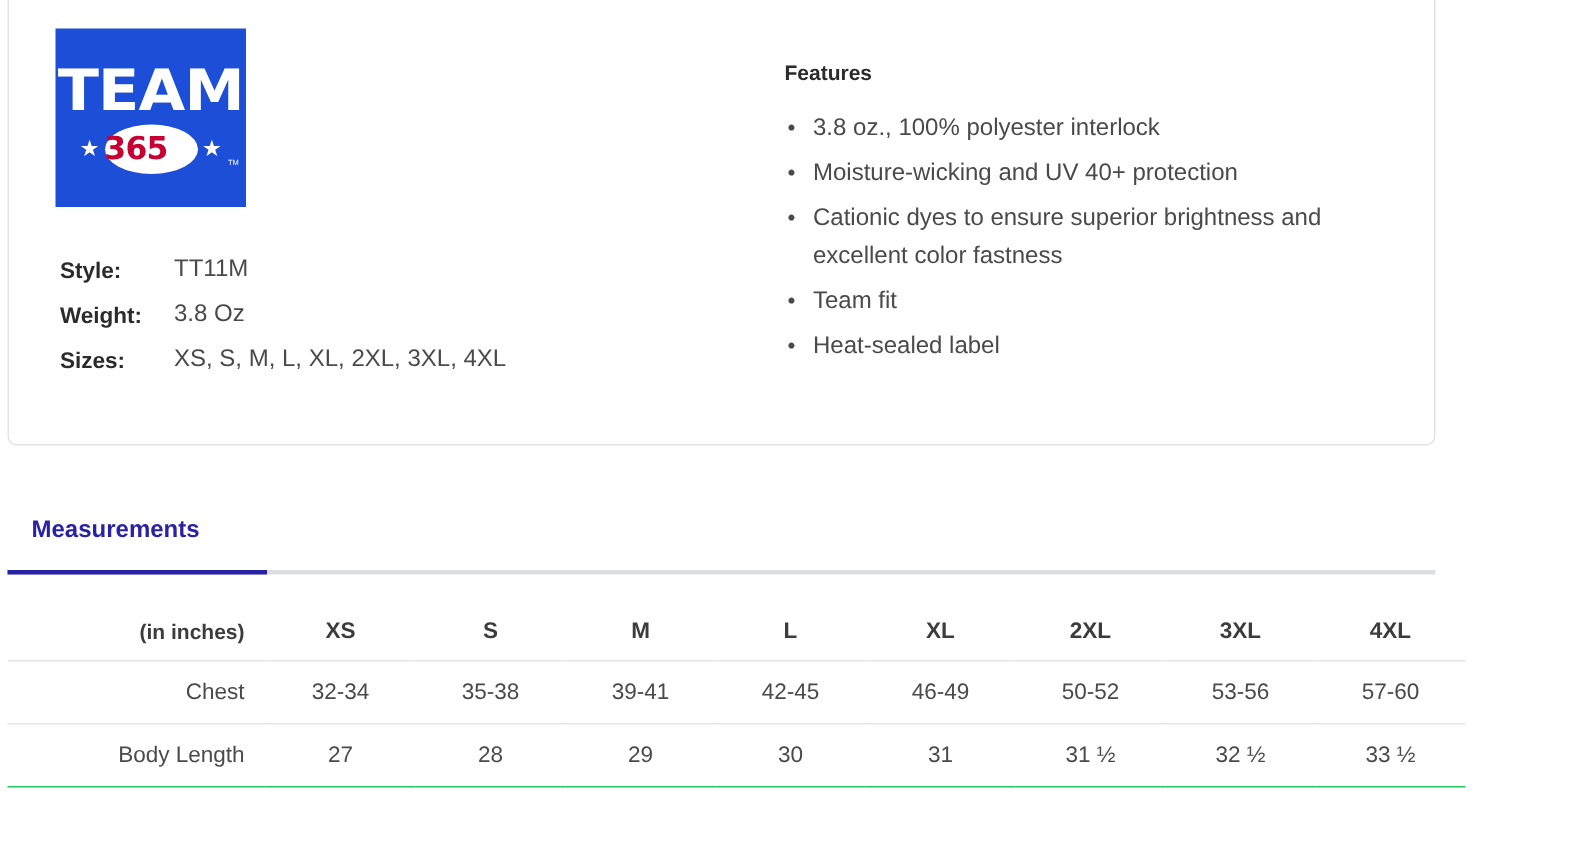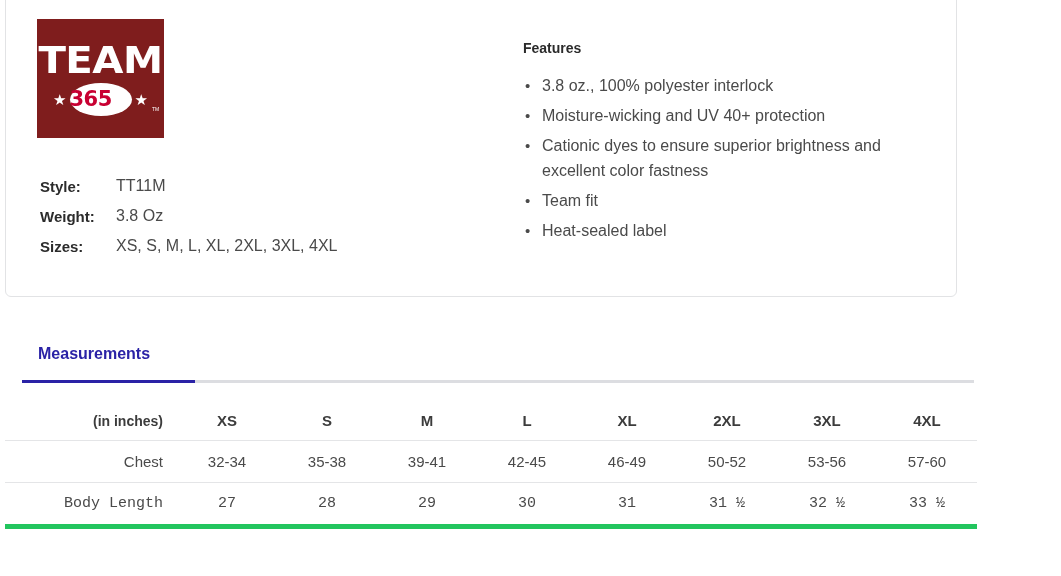"TEAM" #brand-logo { background: #7f1d1d -> #1d4ed8 }
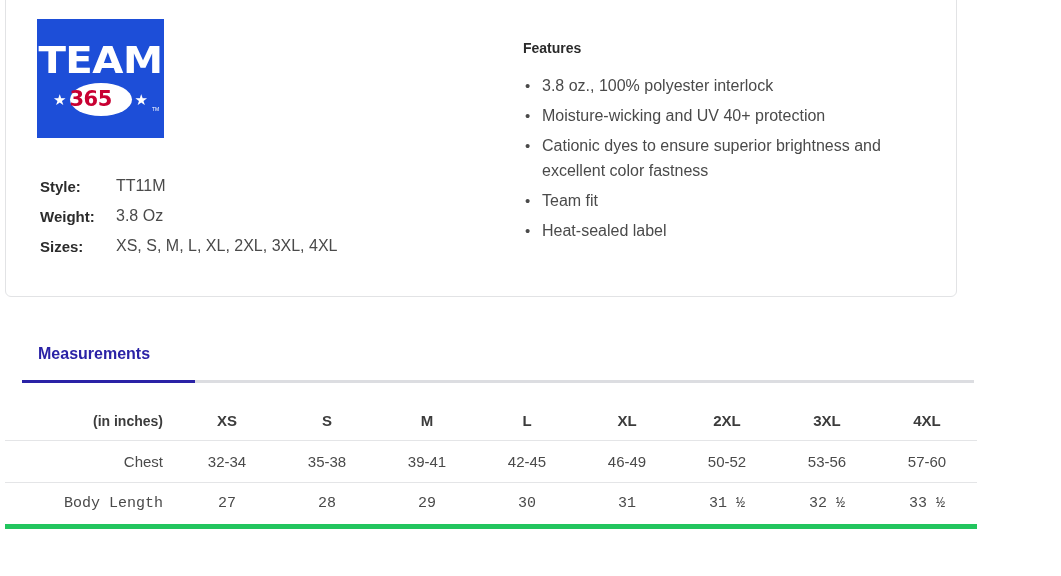"Style:" .spec-row { align-items: flex-end -> center }
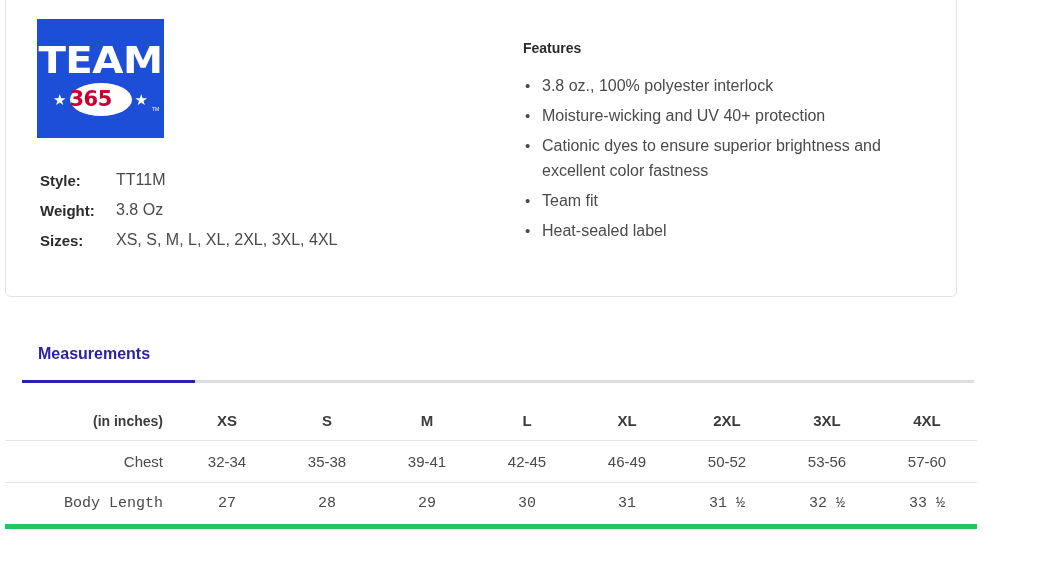"Measurements" #tabs-bar { left: 22px -> 5px }
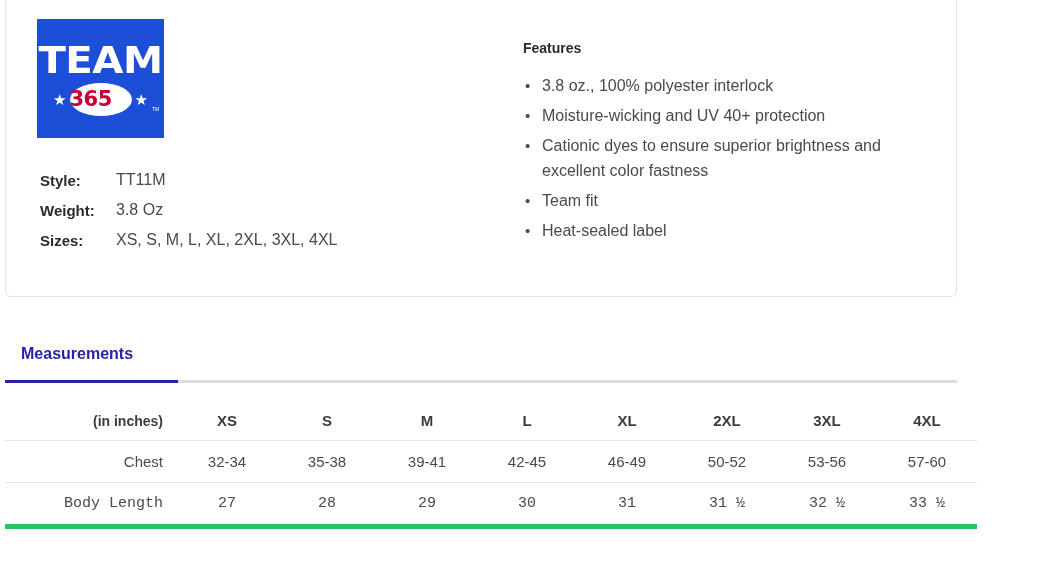"Body Length" #measurements-table tbody tr:last-child td { border-bottom: 5px solid #22c55e -> 1px solid #22c55e; font-family: Liberation Mono, monospace -> none }
